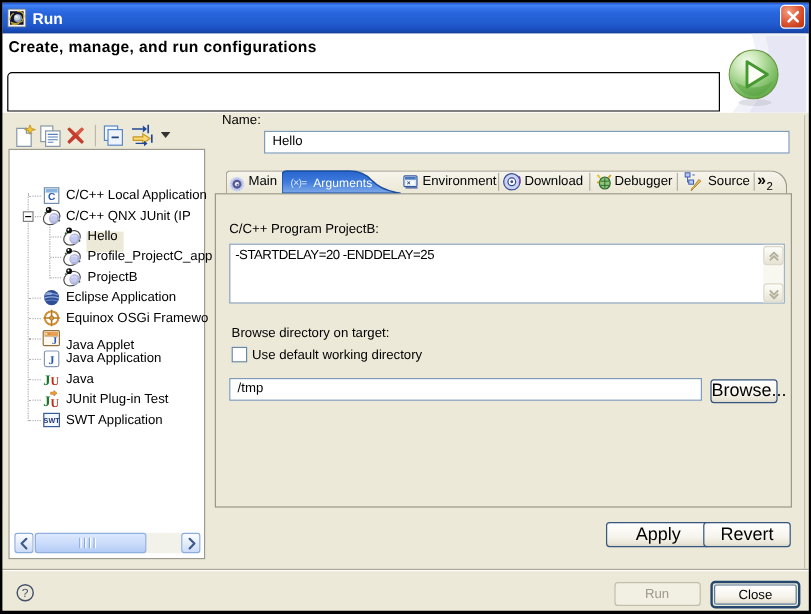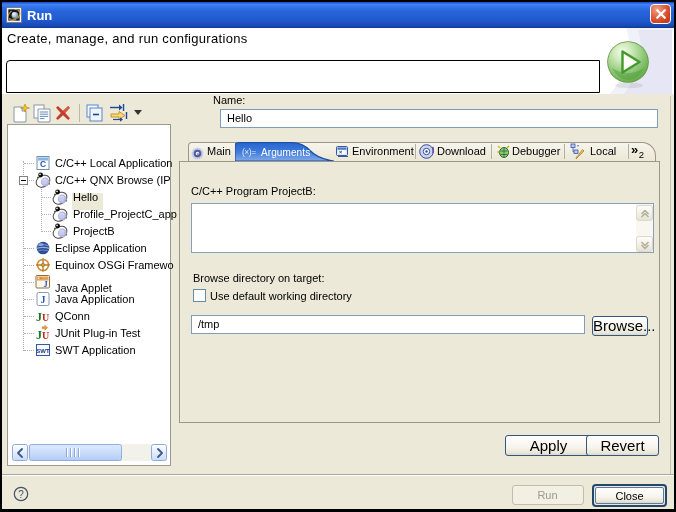"Create, manage, and run configurations" #hmsg { font-weight: normal -> bold }
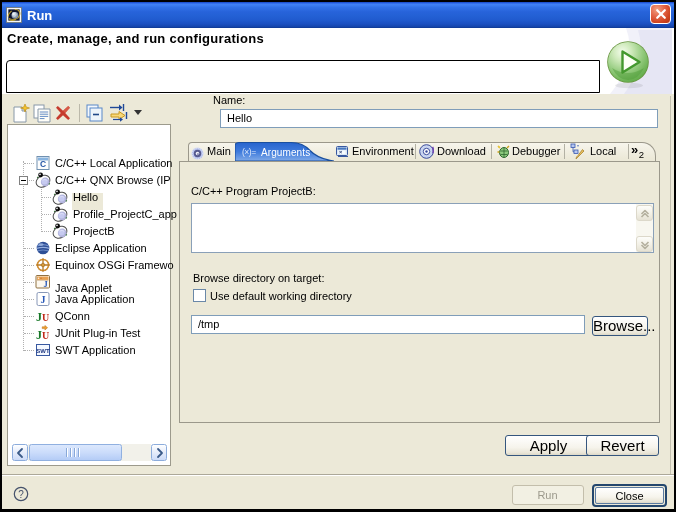"Name:" #namelbl { margin-left: 28px -> none }
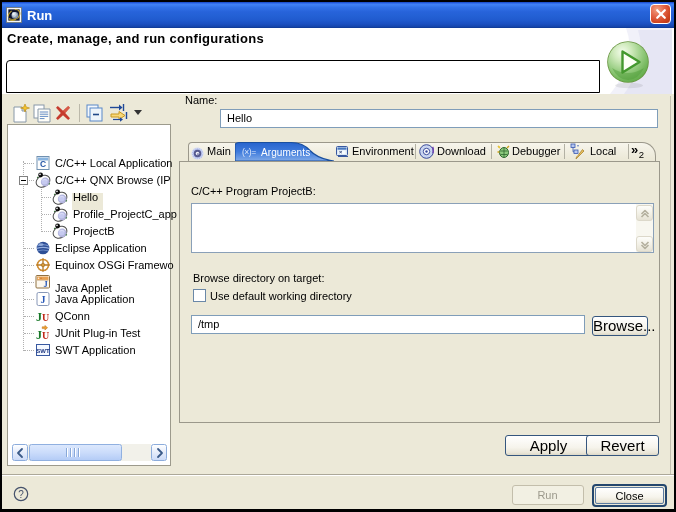"Local" div.tab { text: Local -> Source }
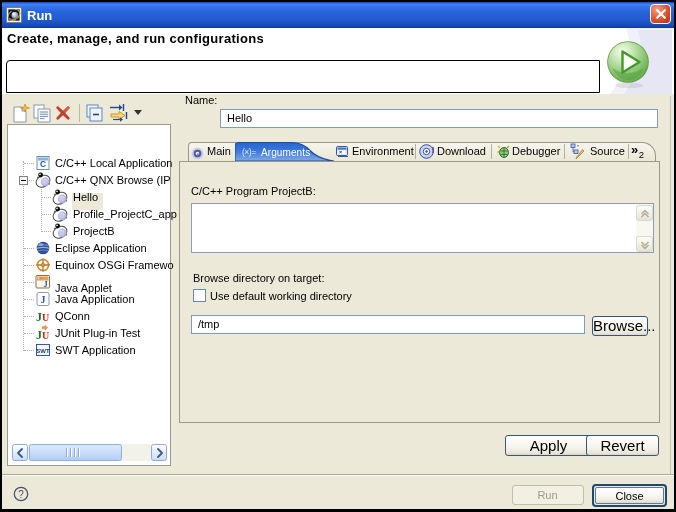"C/C++ QNX Browse (IP" div.trow { text: Browse -> JUnit }
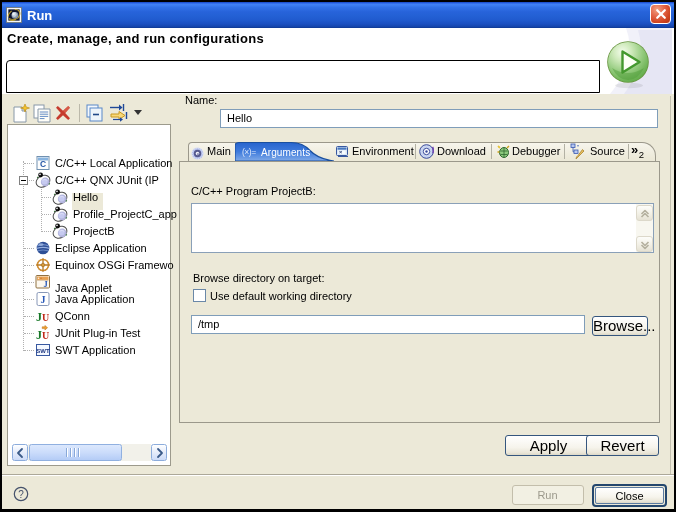"-STARTDELAY=20 -ENDDELAY=25" div { html: none -> <div>-STARTDELAY=20 -ENDDELAY=25</div> }
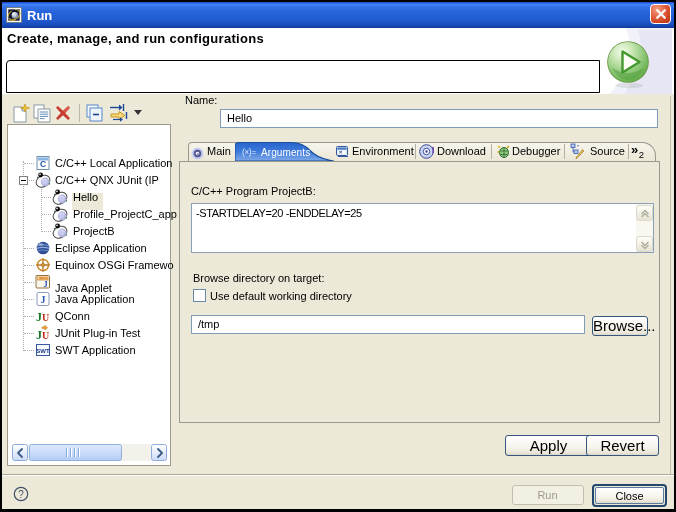"QConn" div.trow { text: QConn -> Java }
